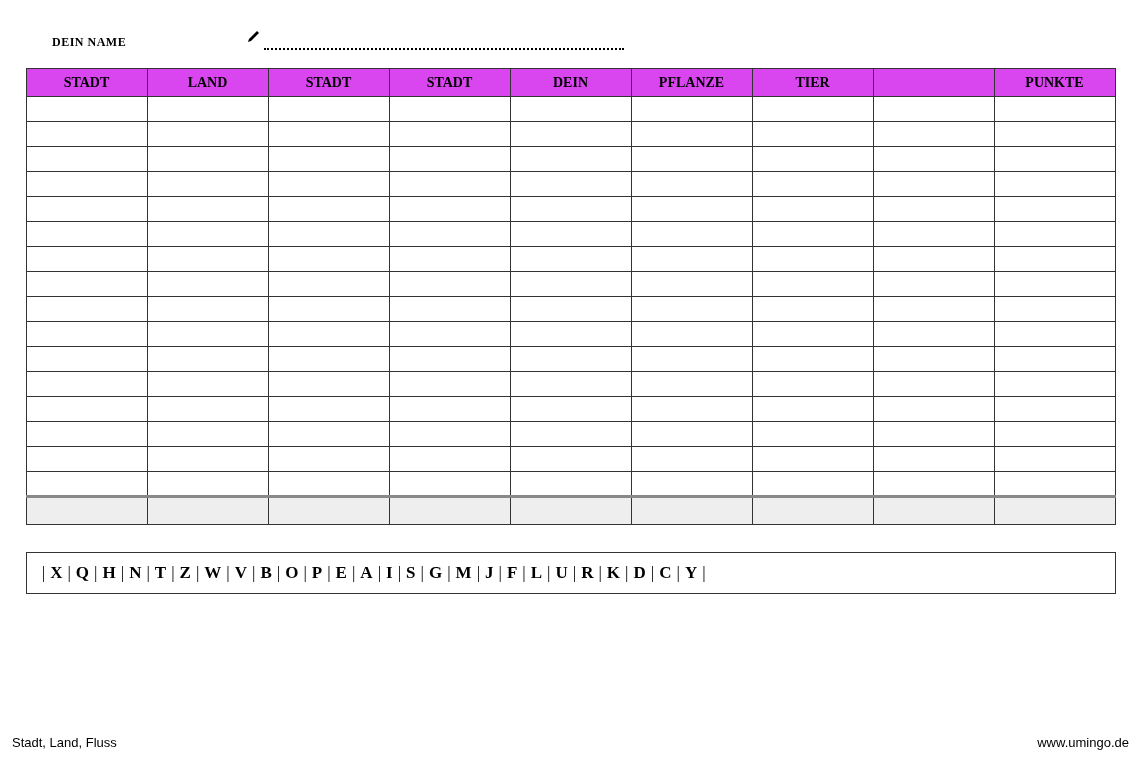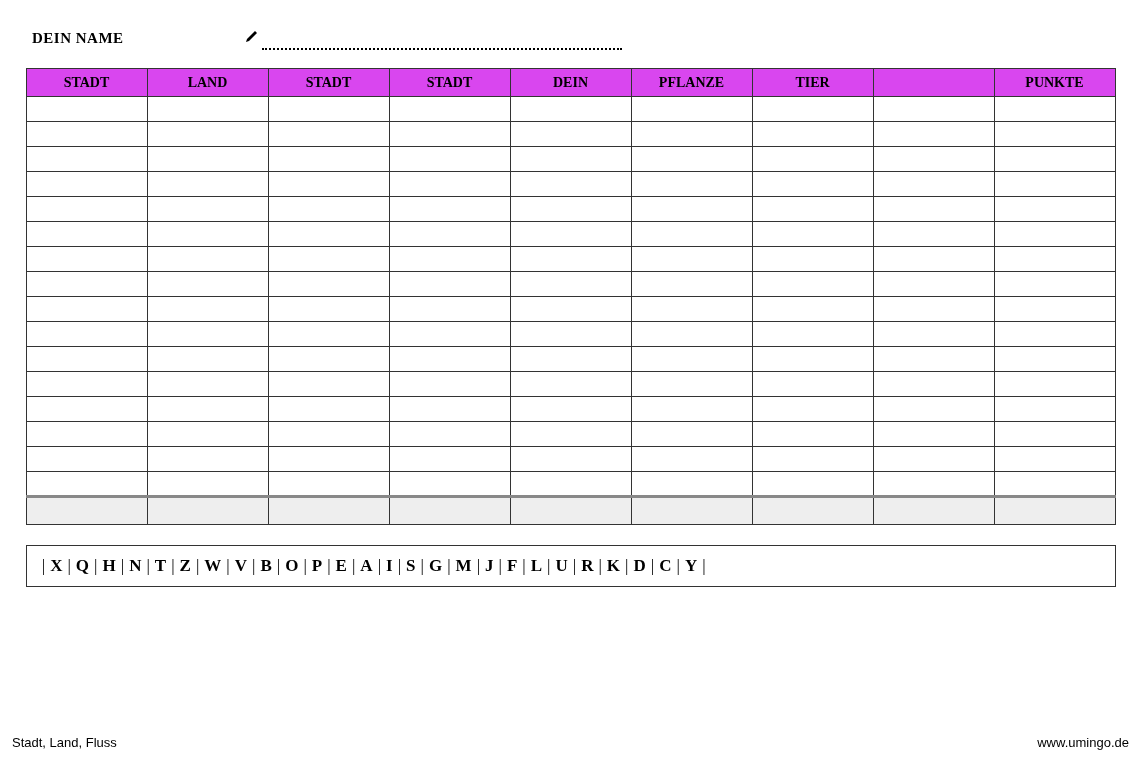"DEIN NAME" .name-row { align-items: flex-start -> flex-end; font-size: 15px -> 12px; margin-left: 12px -> 32px }
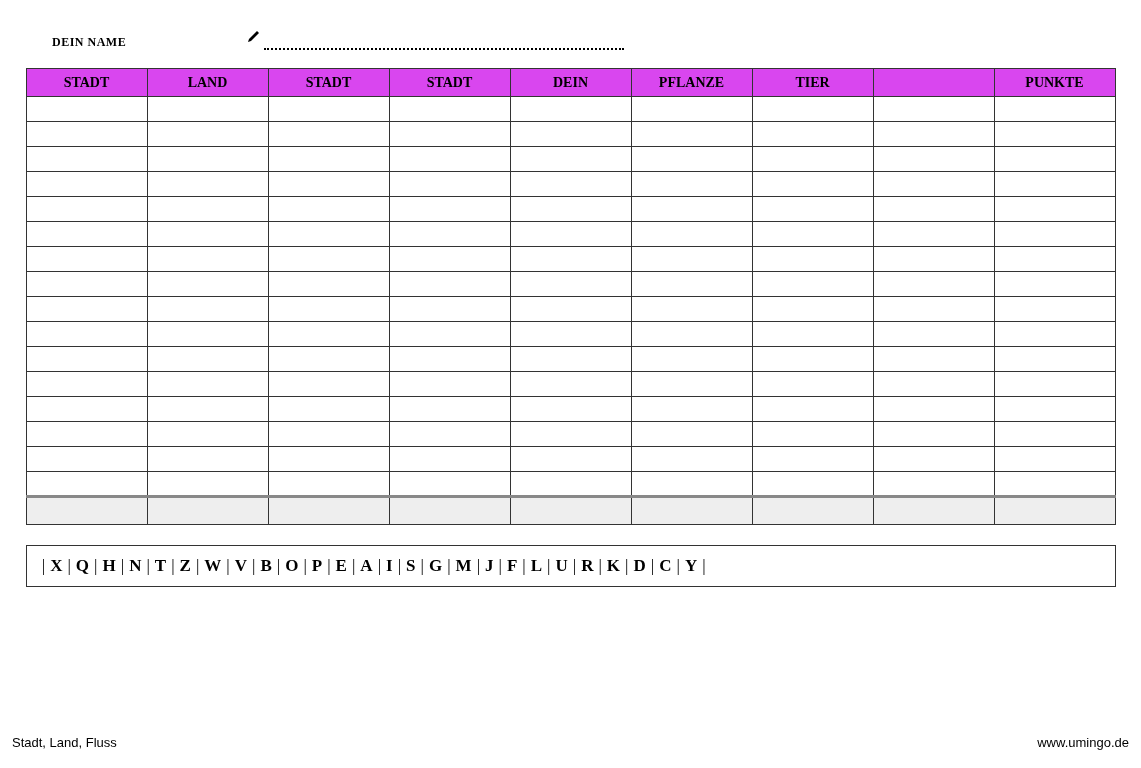"| X | Q |" .letters-row { margin: 20px auto 0 auto -> 27px auto 0 auto }
